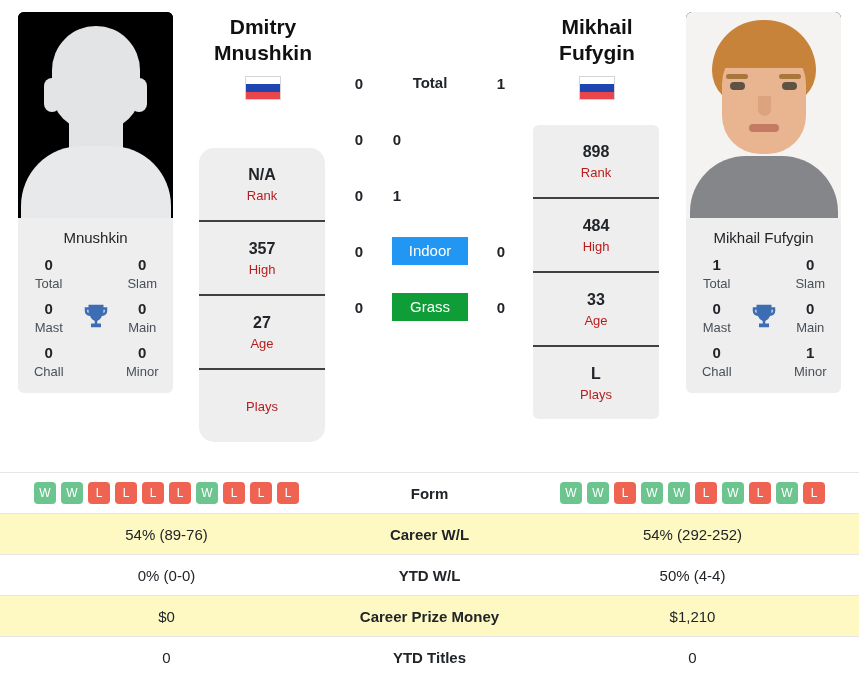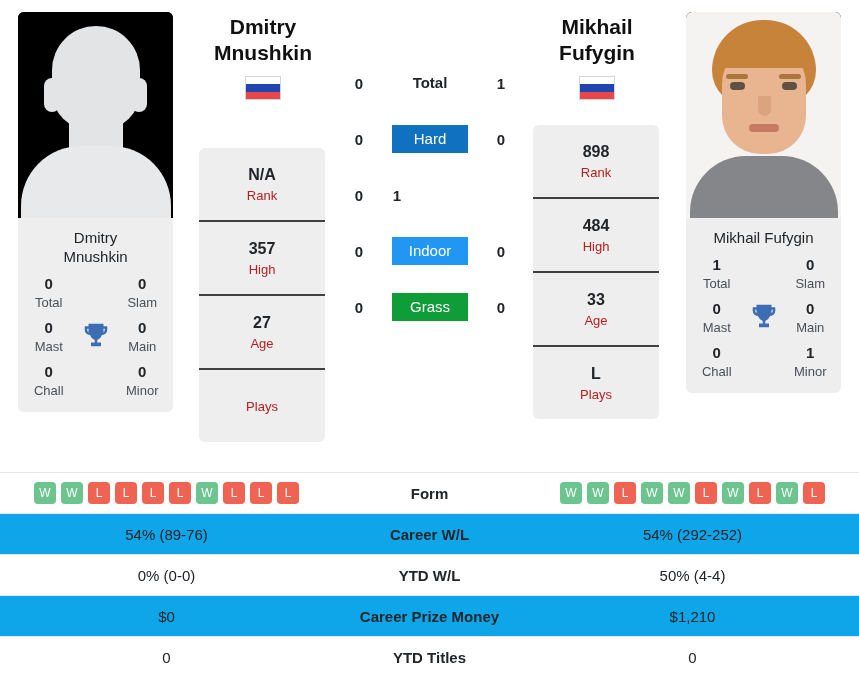"Hard" div.surf-mid { html: <div> <span>Hard</span> </div> -> none }
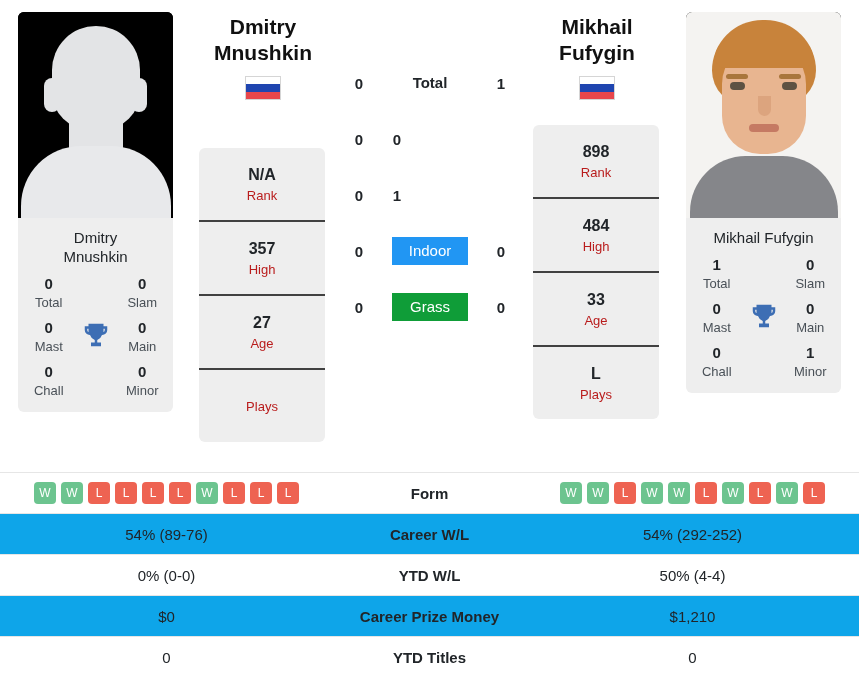"N/A" .stat-box.left { border-radius: none -> 15px }
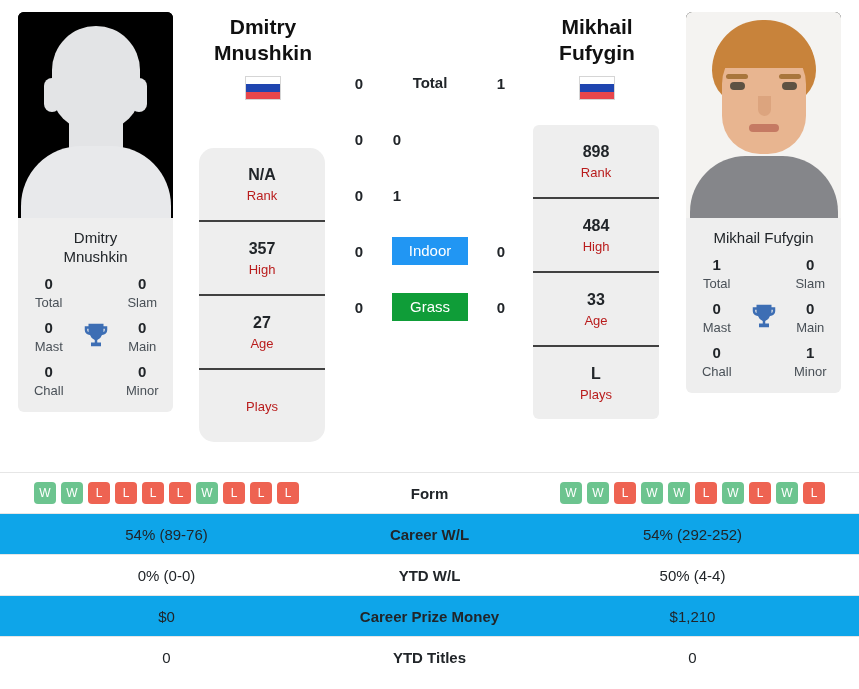"Dmitry" div { html: <div>Dmitry</div> -> none }
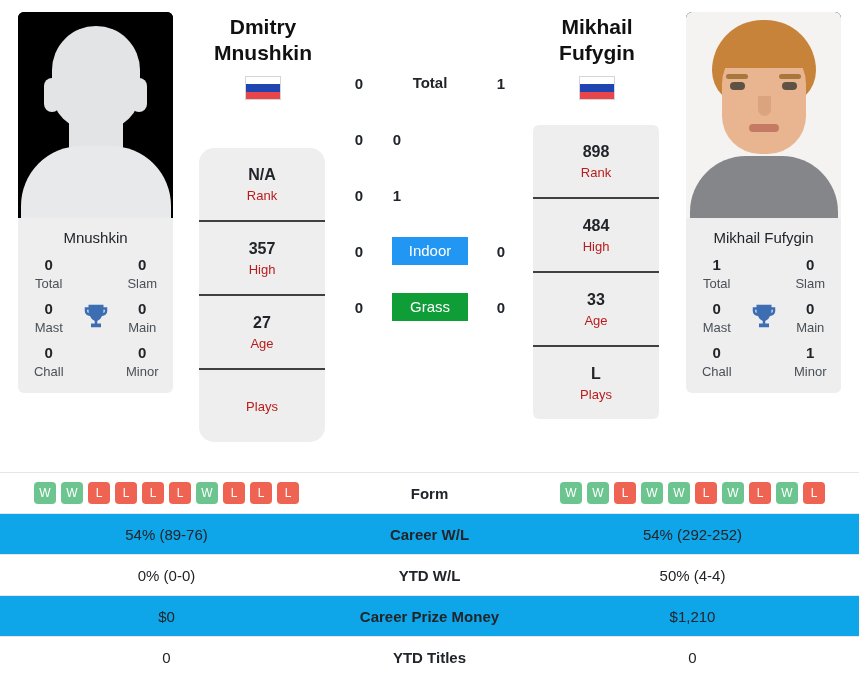"54% (89-76)" .cmp-table tr.shade { background: #0ea5e9 -> #fef9c3 }
